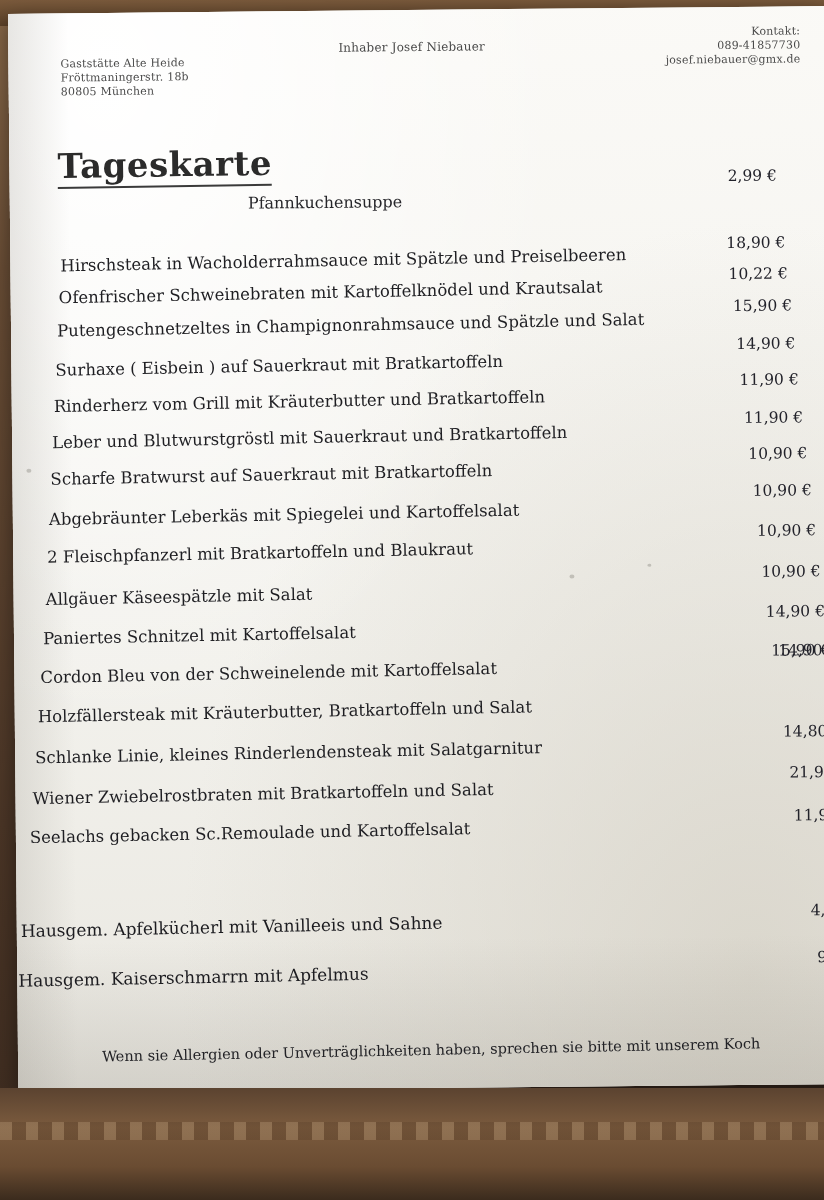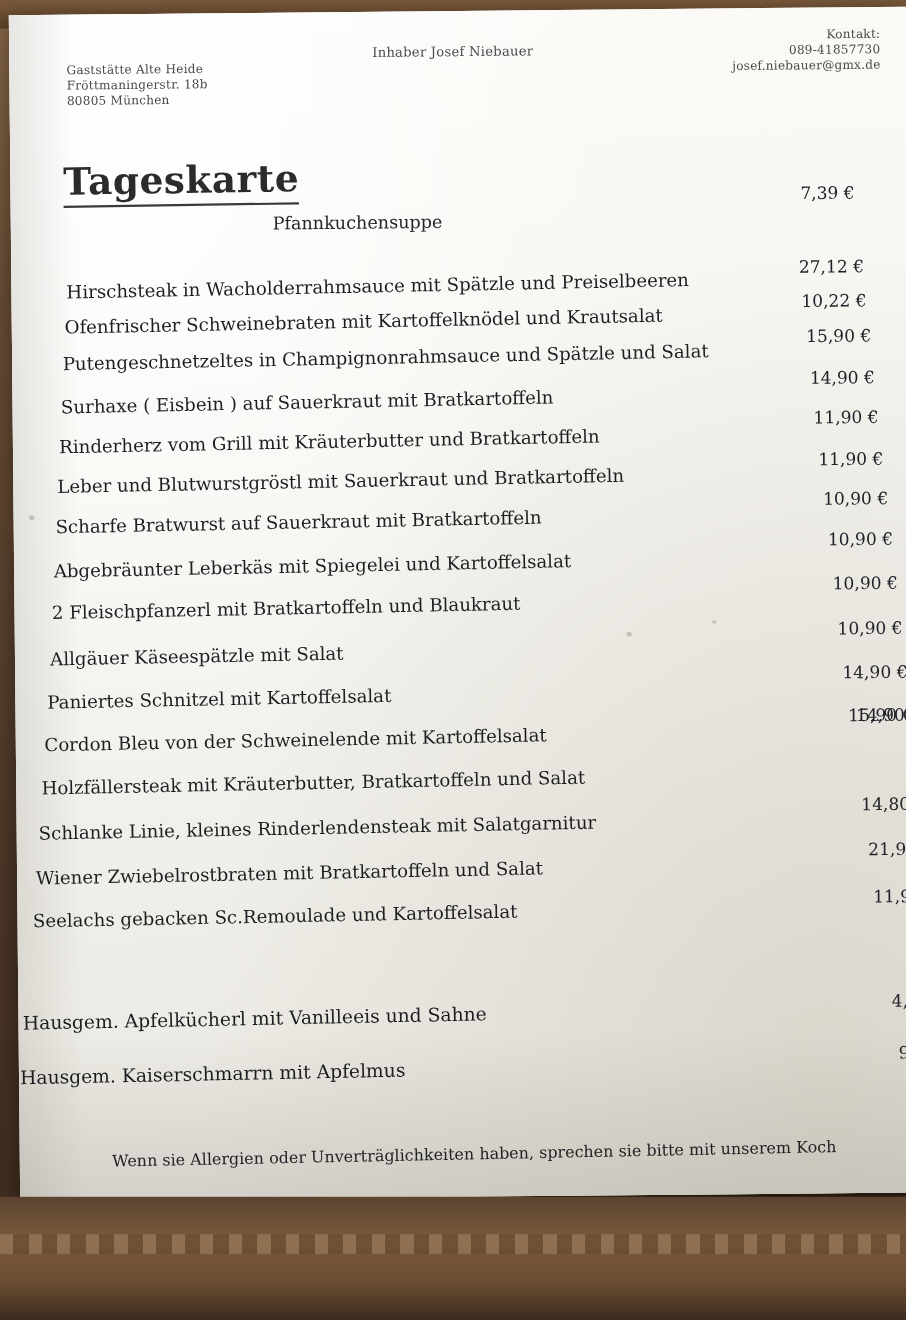"7,39 €" div.item-price { text: 7,39 -> 2,99 }
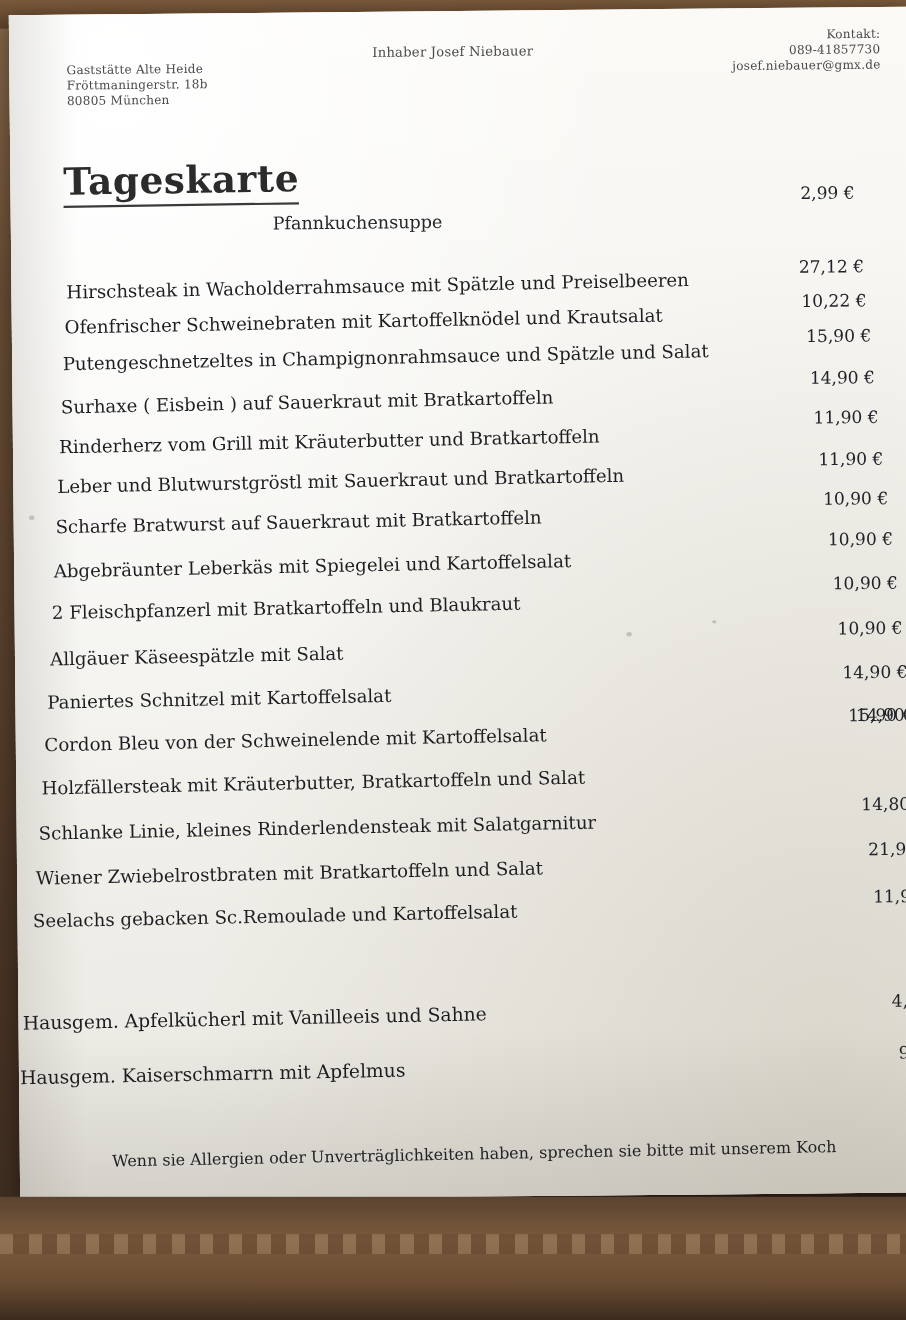"27,12 €" div.item-price { text: 27,12 -> 18,90 }
